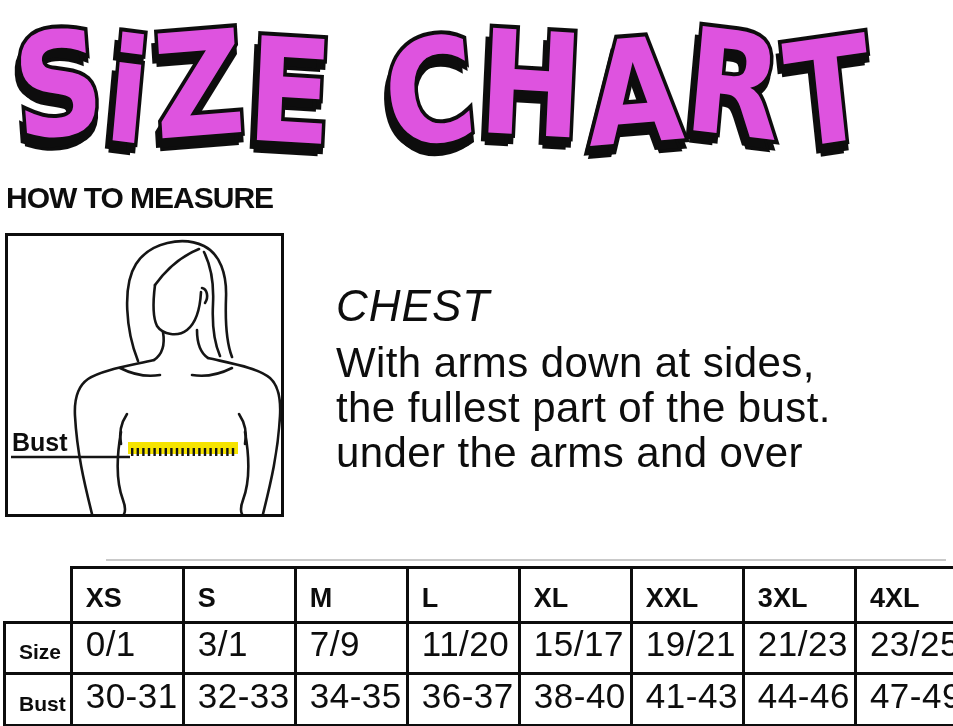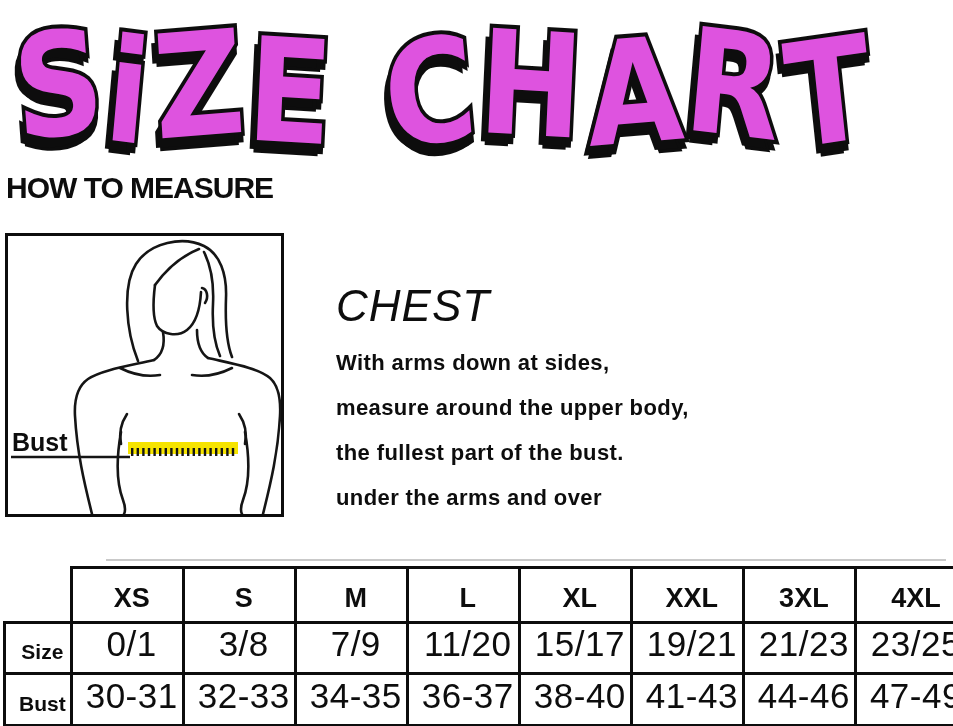"HOW TO MEASURE" .howto { top: 171px -> 181px }
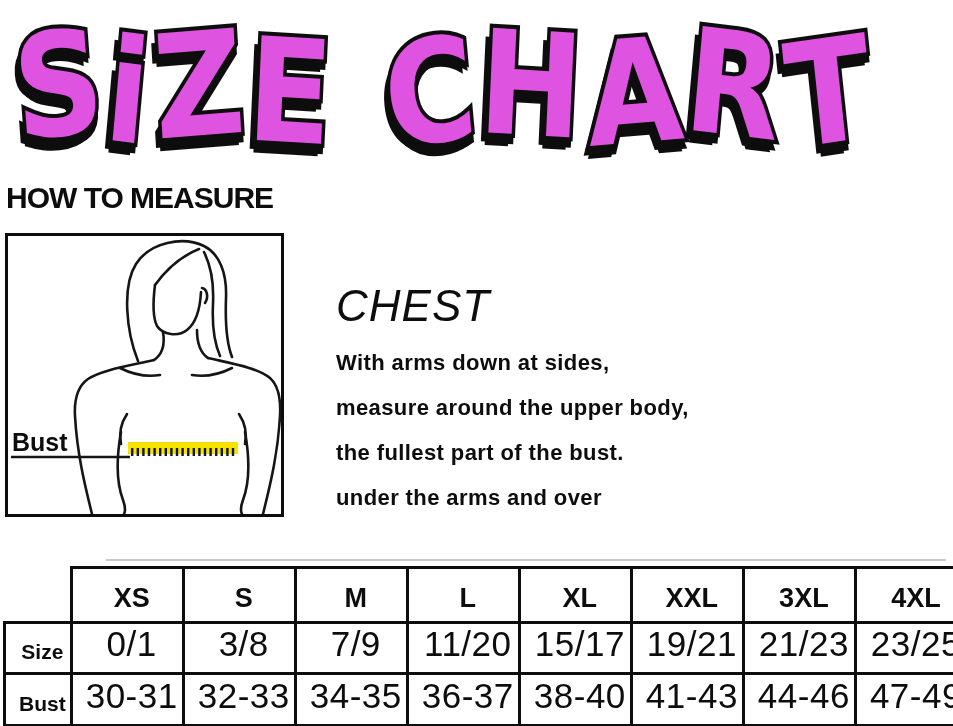"With arms down at sides," .chest .line { font-size: 22px -> 42px; font-weight: bold -> none }
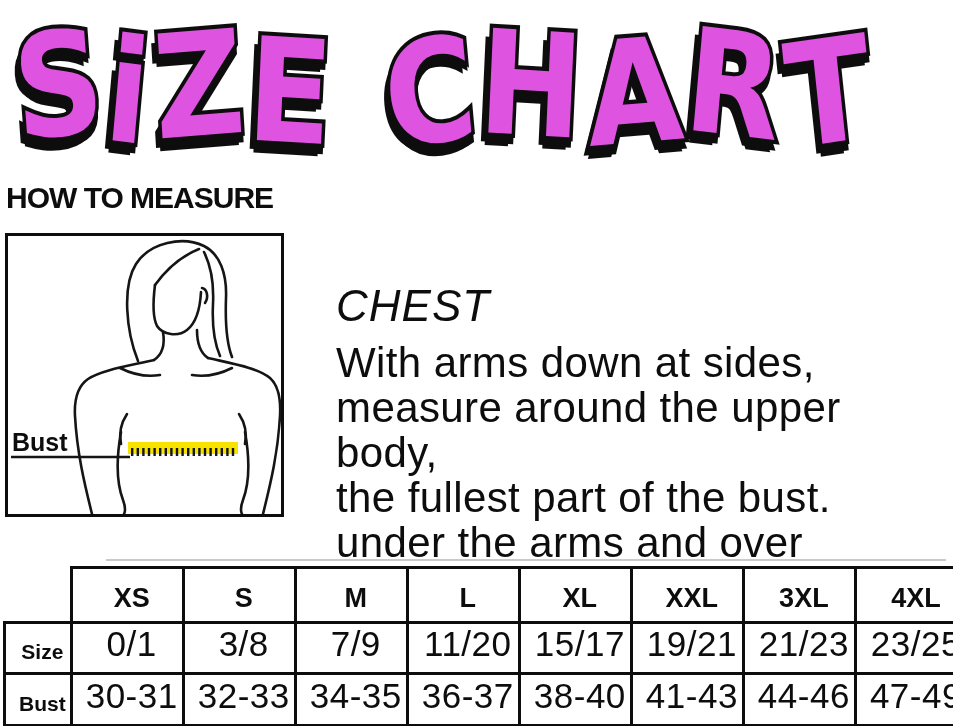"measure around the upper body," div.line { html: <div>measure around the upper body,</div> -> none }
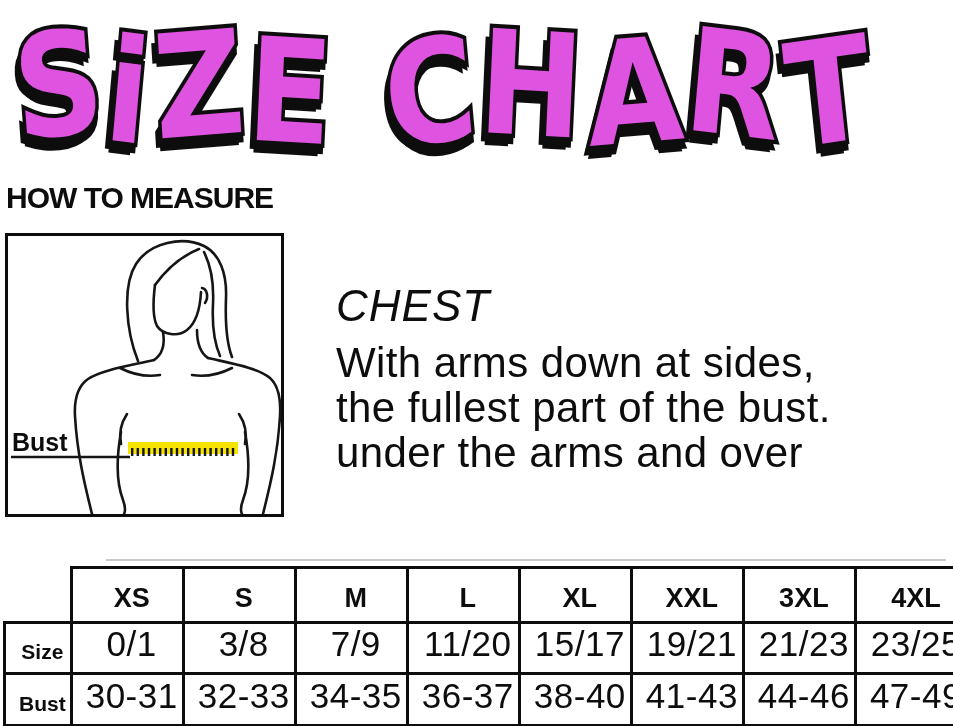"XS" .size-table td,.size-table th { text-align: center -> left }
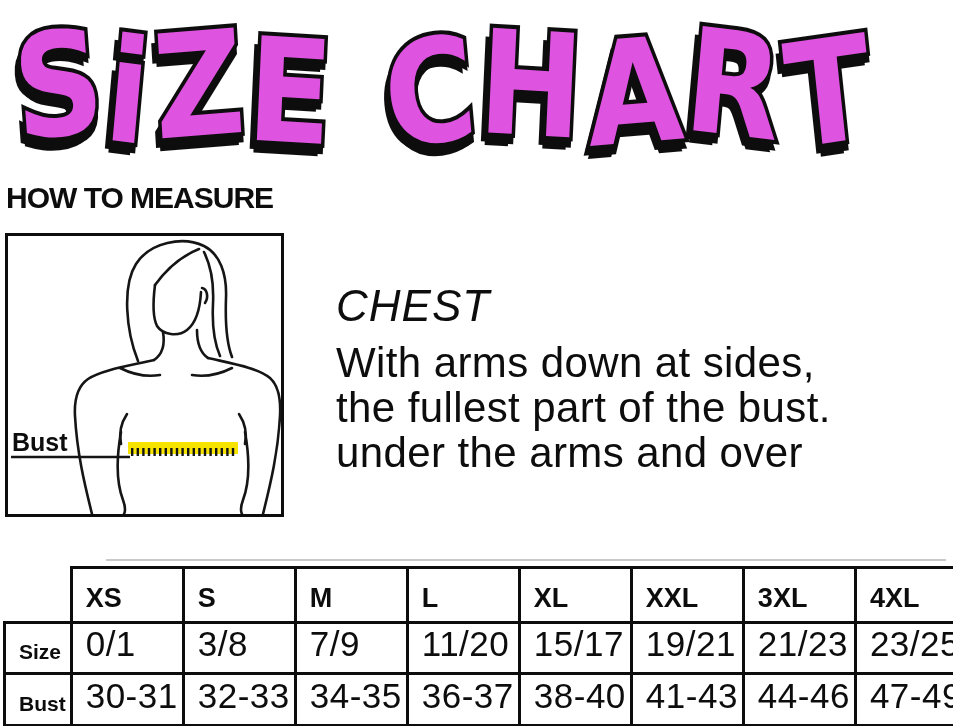"3/8" td.val { text: 3/8 -> 3/1 }
